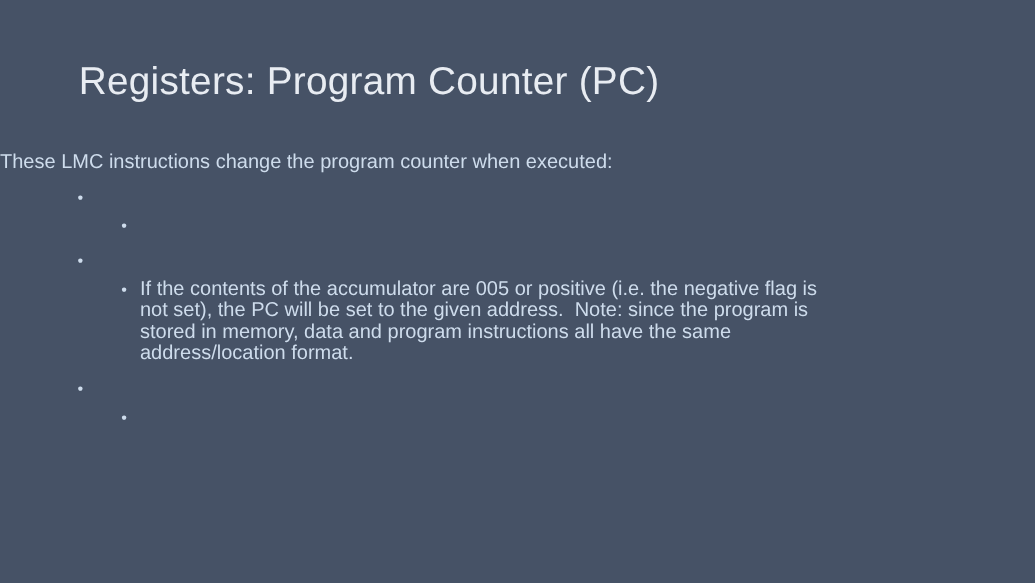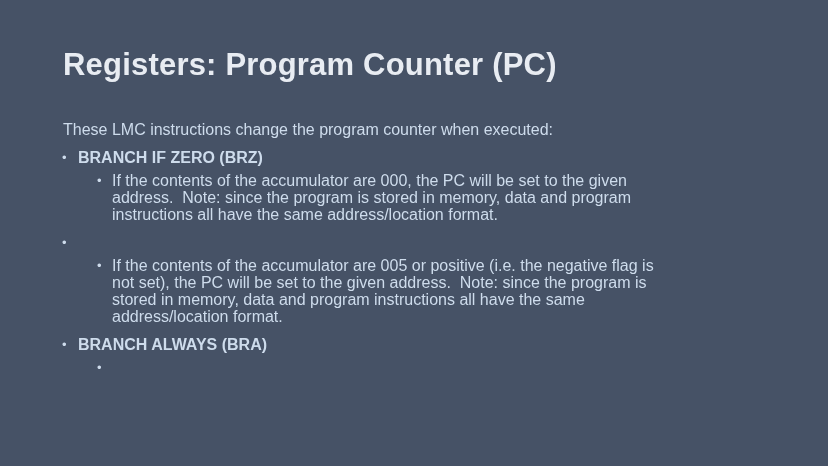"Registers: Program Counter (PC)" .slide-title { font-weight: 700 -> 400 }
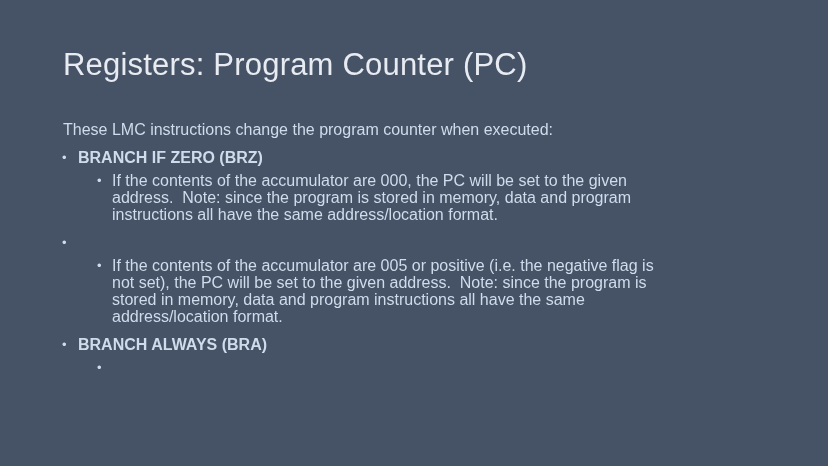"These LMC instructions change the" .intro { padding-left: 63px -> none }
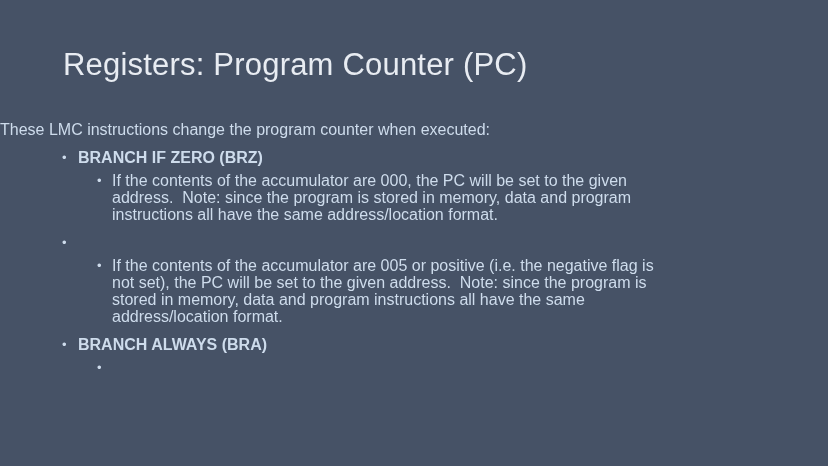"BRANCH IF ZERO (BRZ)" span.heading { html: <span>BRANCH IF ZERO (BRZ)</span> -> none }
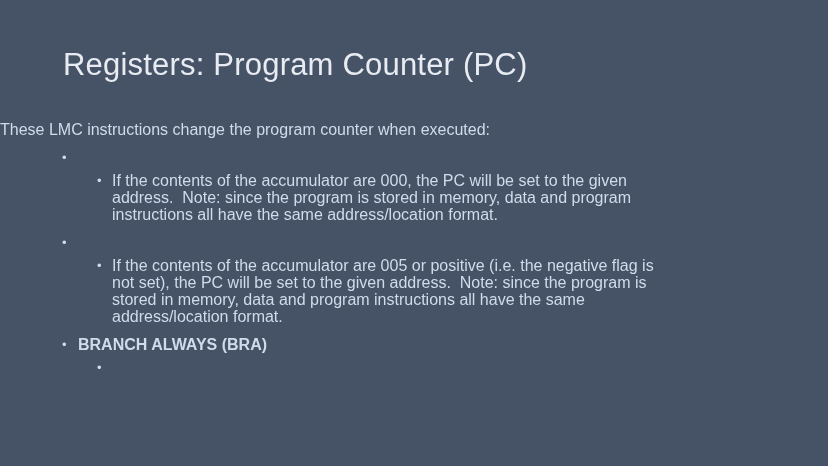"If the contents of the accumulator are 000," span.detail { html: <span>If the contents of the accumulator are 000, the PC will be set to the given address. Note: since the program is stored in memory, data and program instructions all have the same address/location format.</span> -> none }
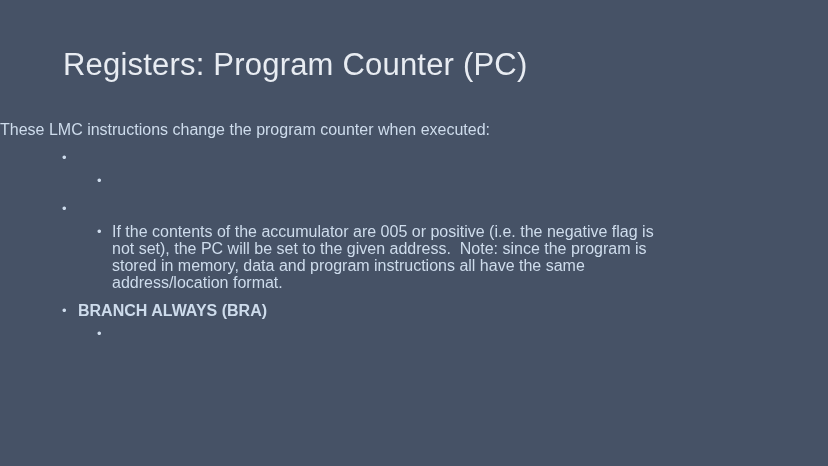"BRANCH ALWAYS (BRA)" span.heading { html: <span>BRANCH ALWAYS (BRA)</span> -> none }
